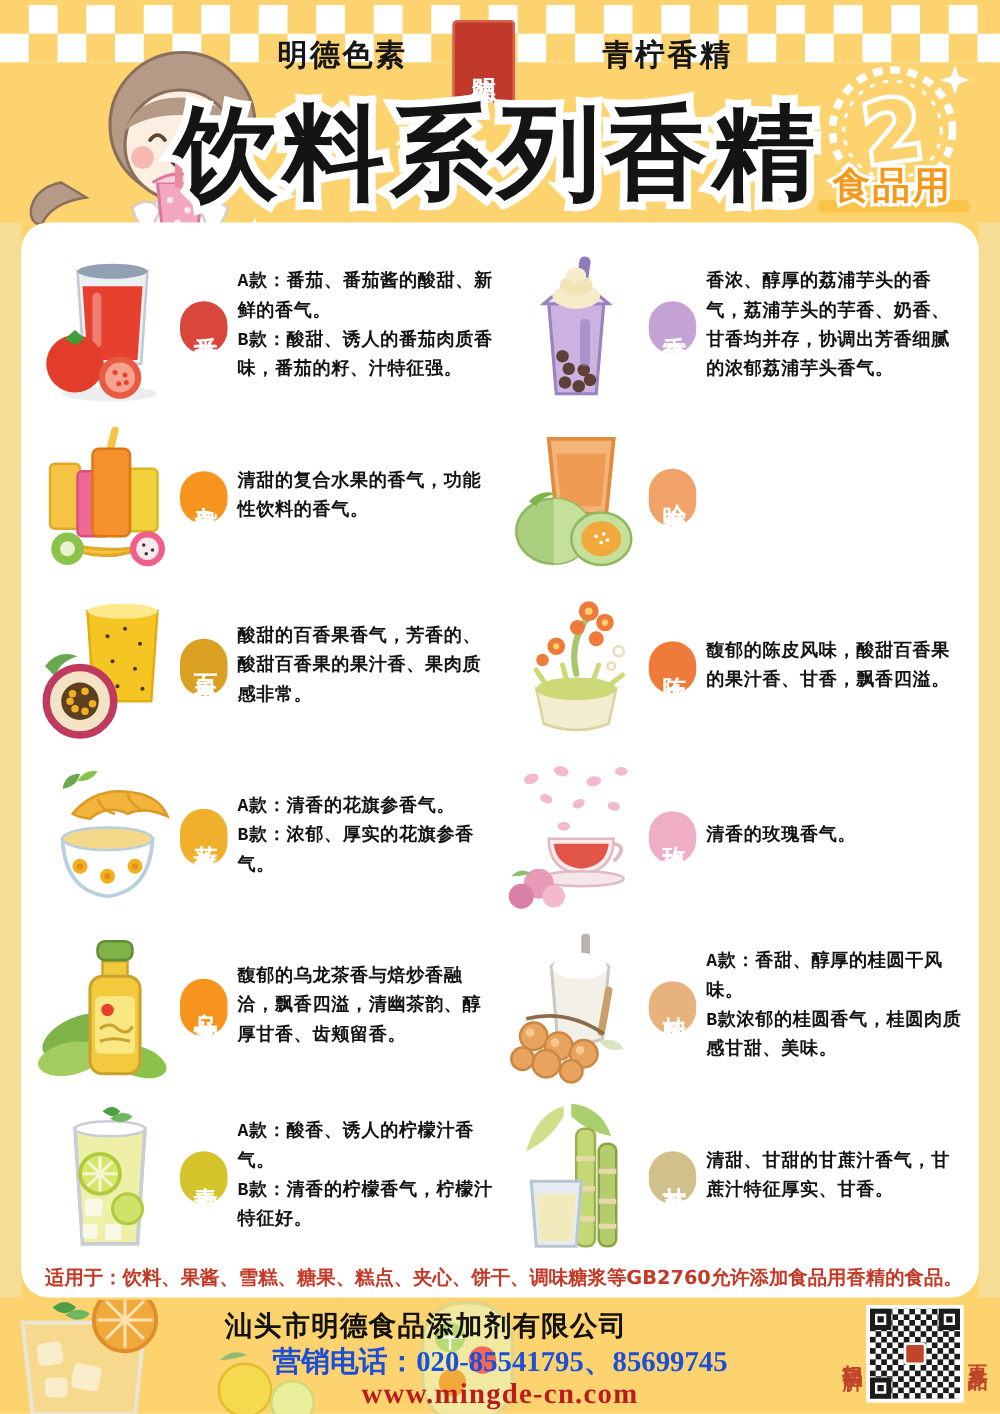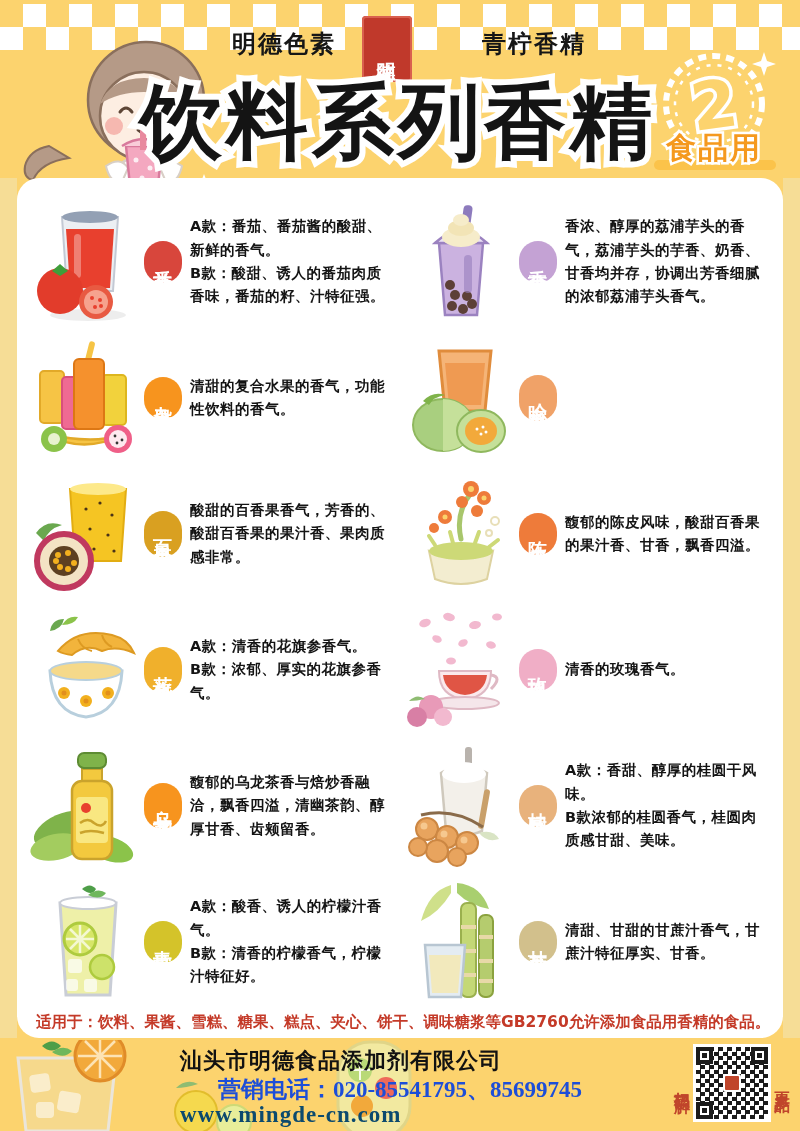"明德色素" .brand.left { left: 232px -> 222px }
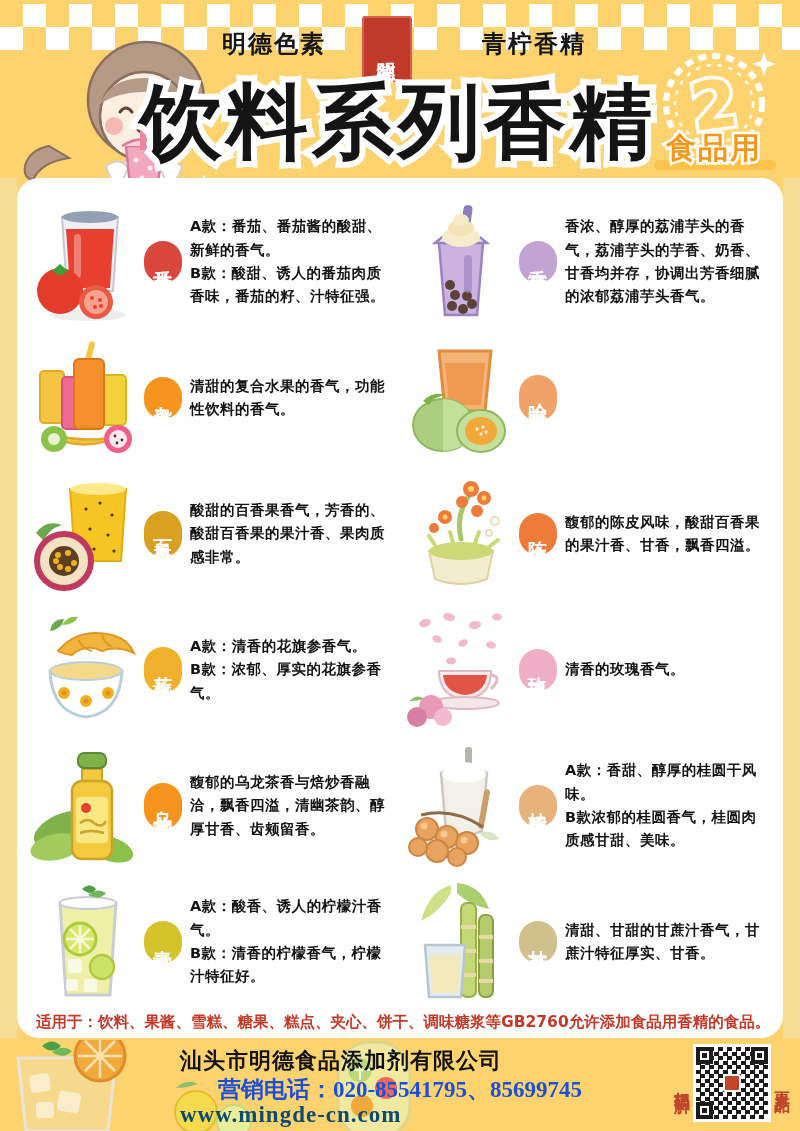"A款：番茄、番茄酱的酸甜、新鲜的香气。" .grid { font-family: none -> Liberation Mono, monospace }
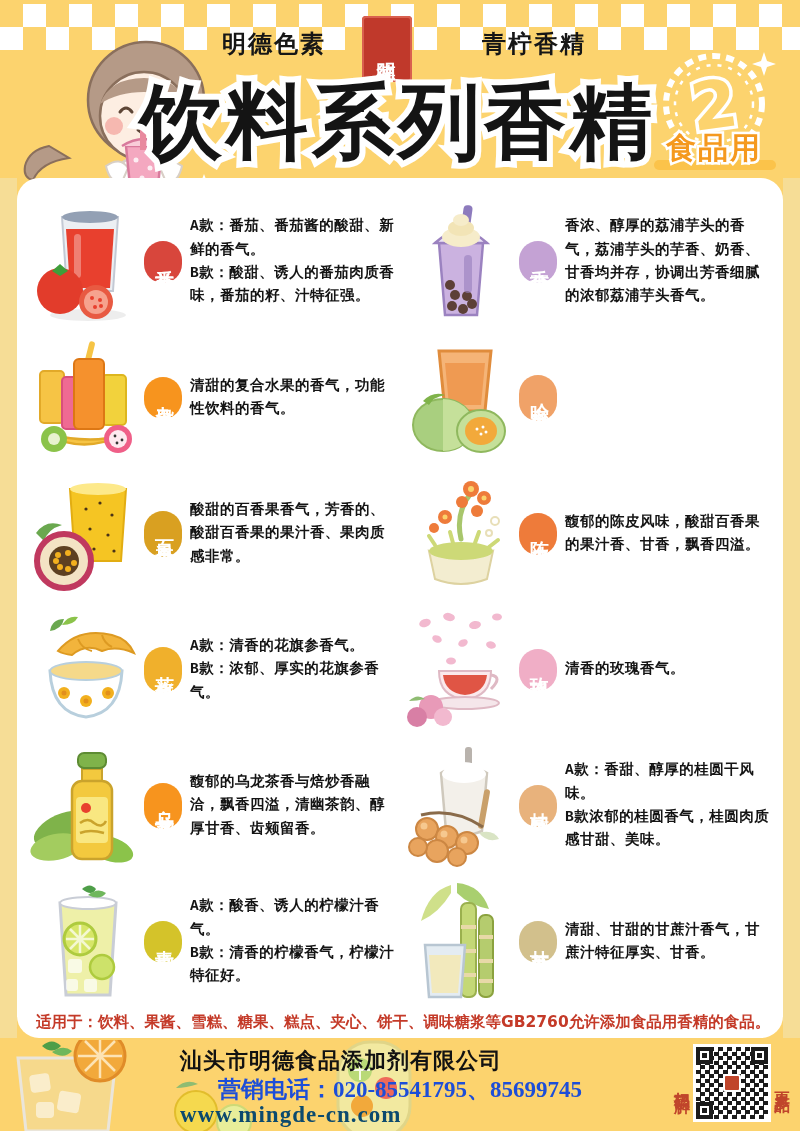"www.mingde-cn.com" .f-web { color: #0c4a6e -> #b91c1c; text-align: none -> center }
